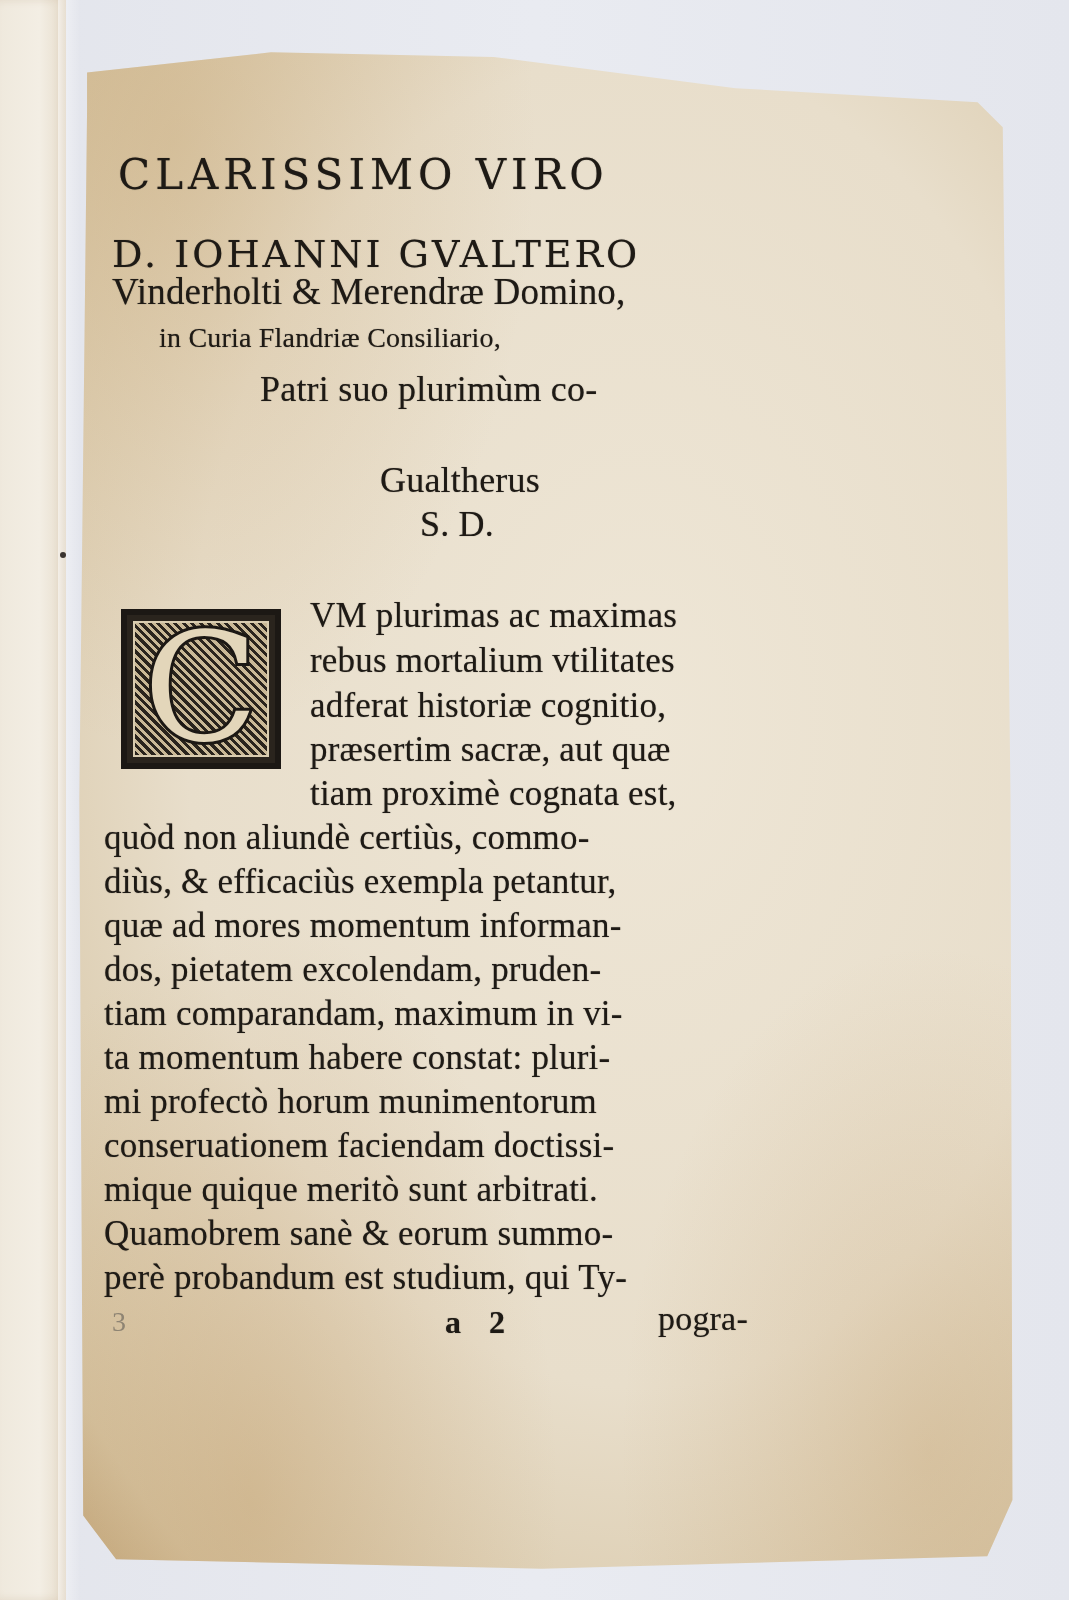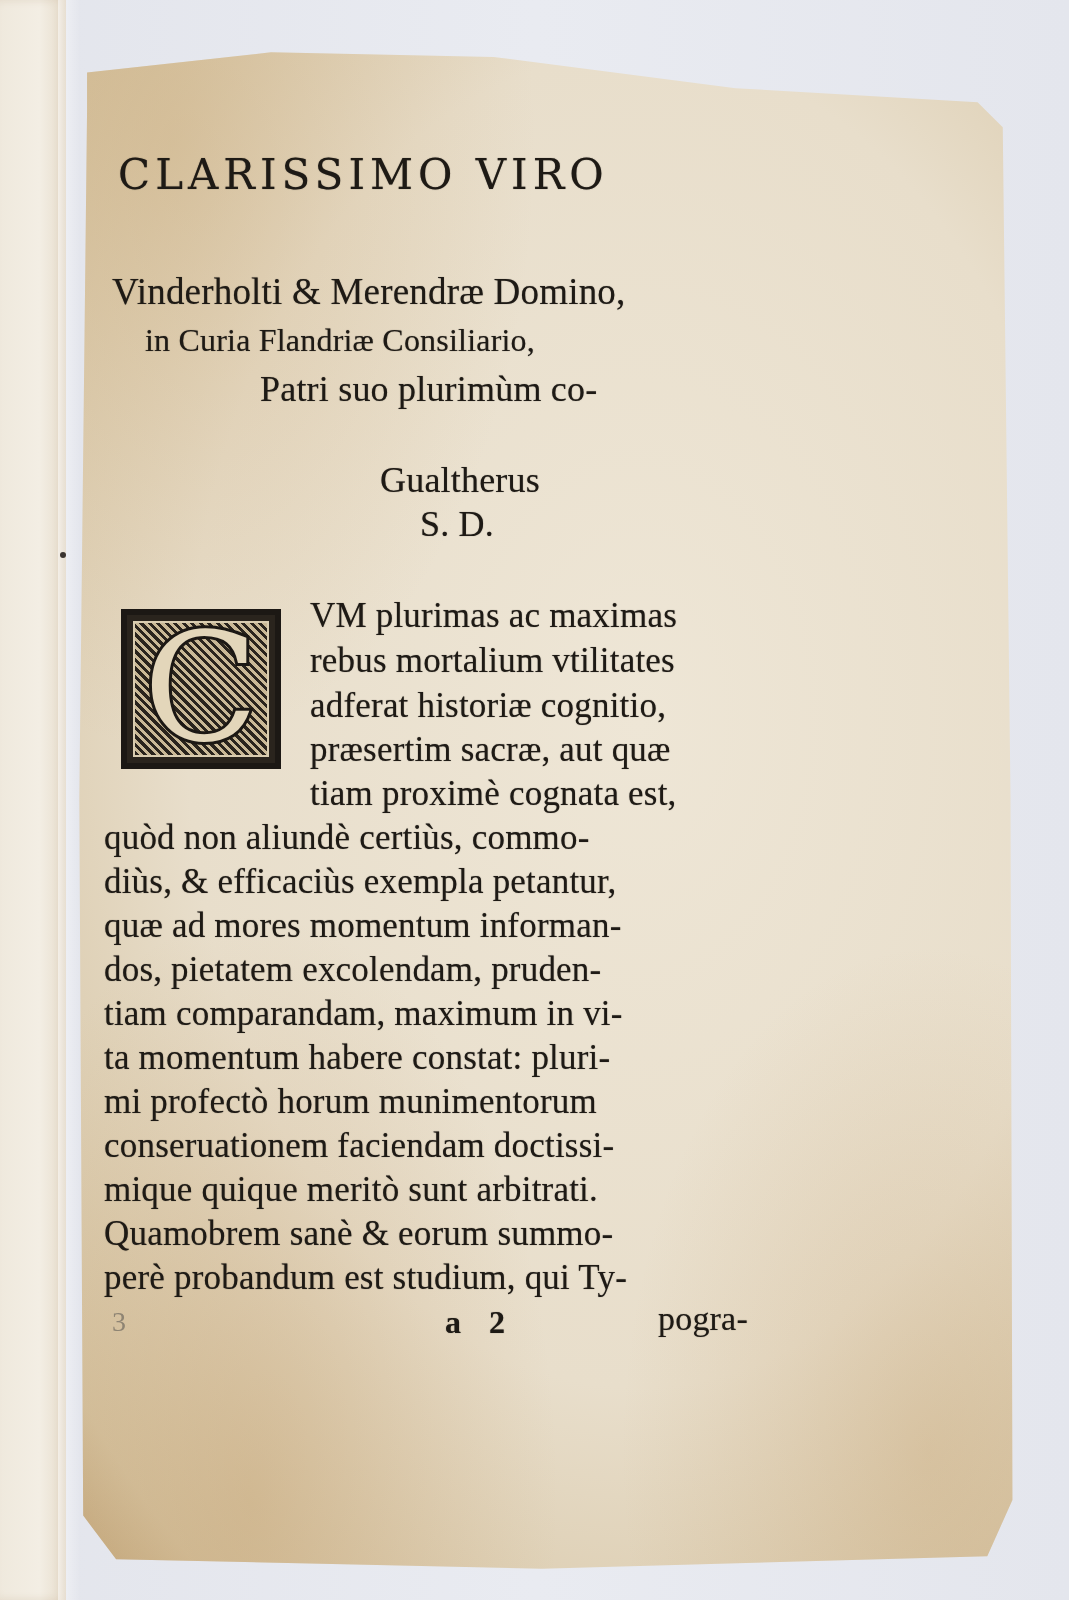"D. IOHANNI GVALTERO" div.line { html: none -> <div>D. IOHANNI GVALTERO</div> }
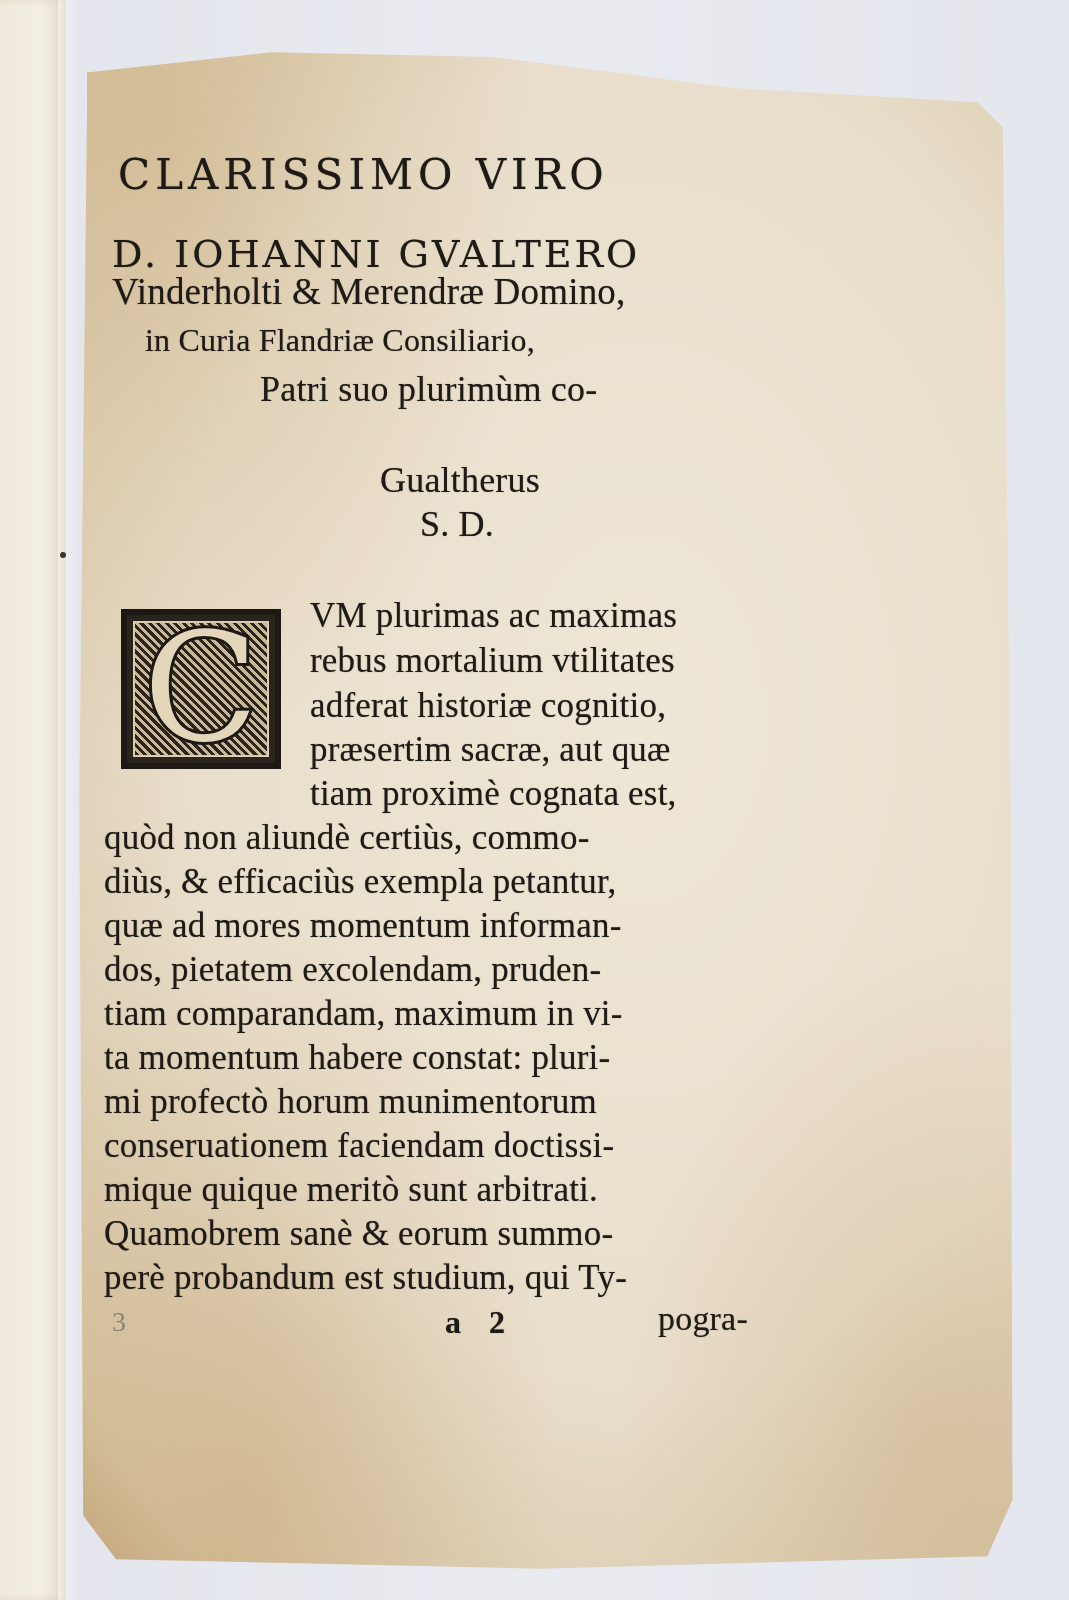"in Curia Flandriæ Consiliario," div.line { font-size: 32px -> 28px; left: 145px -> 159px }
